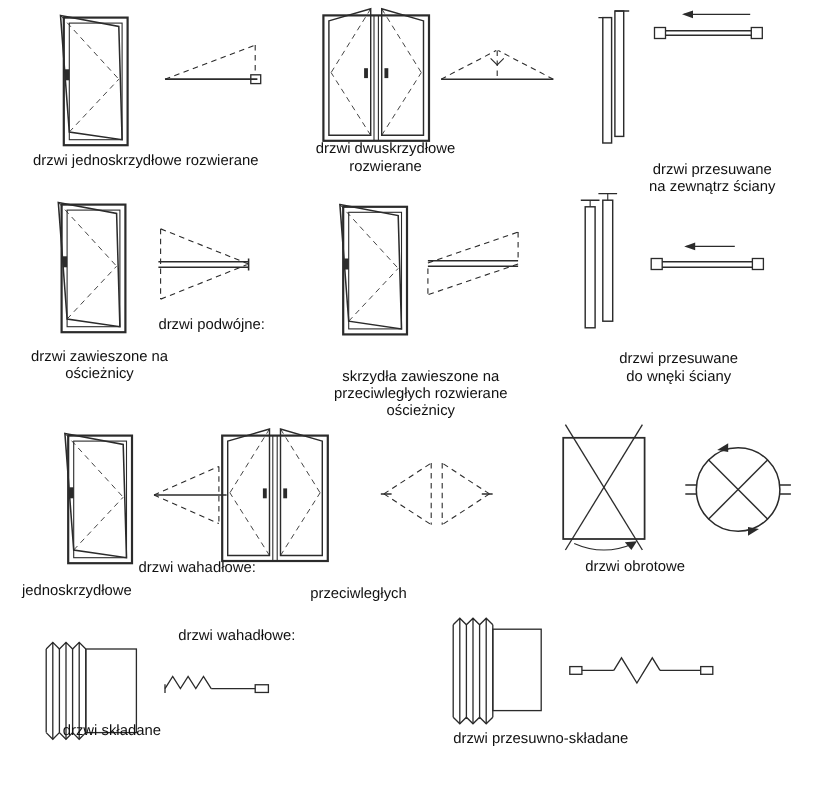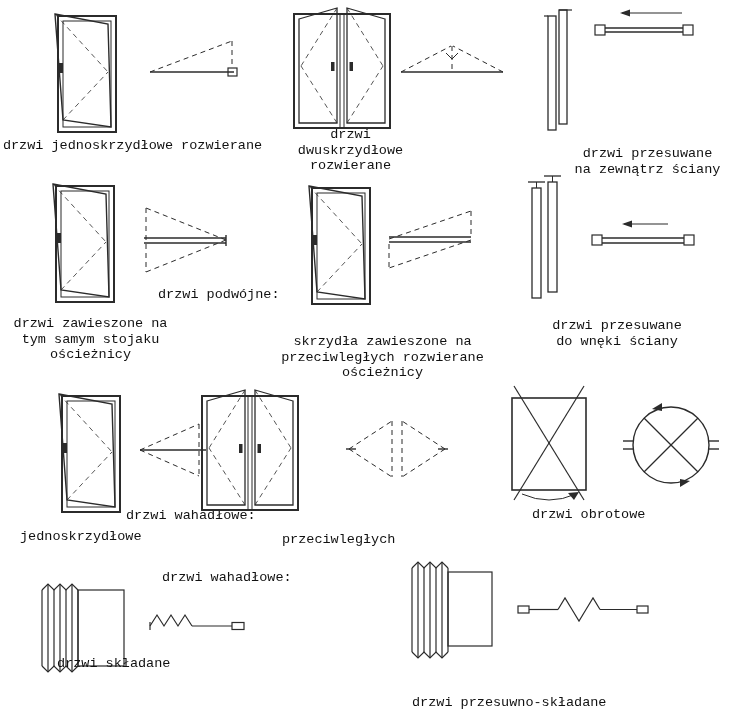"drzwi jednoskrzydłowe rozwierane" .canvas { font-family: Liberation Mono, monospace -> Liberation Sans, sans-serif }
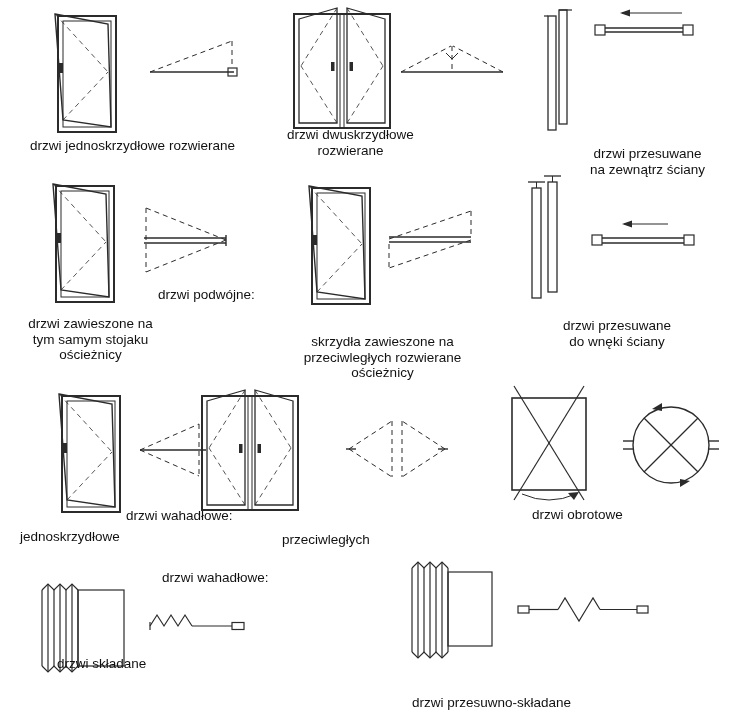"drzwi podwójne:" div.label { left: 158px -> 144px }
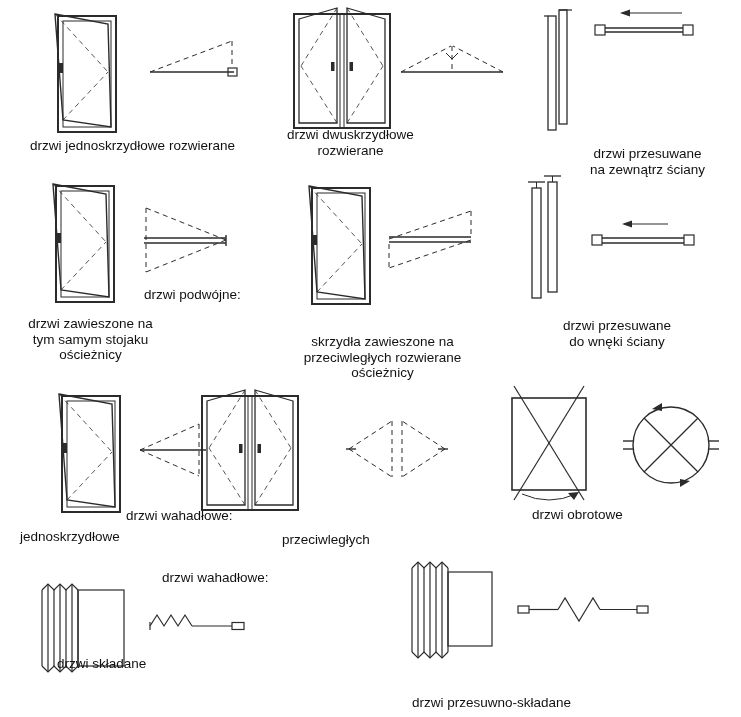"tym samym stojaku" div { html: <div>tym samym stojaku</div> -> none }
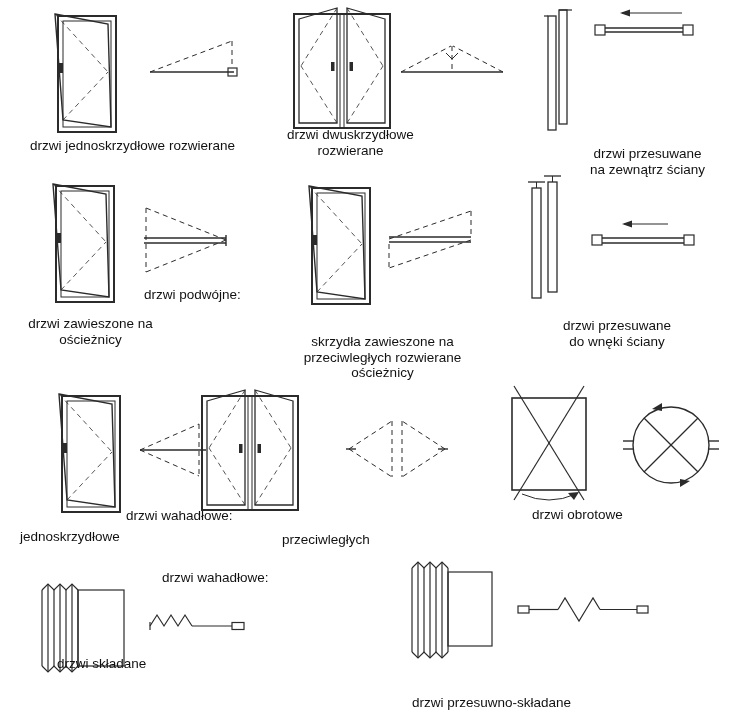"drzwi przesuwno-składane" div.label { margin-top: 32px -> none }
